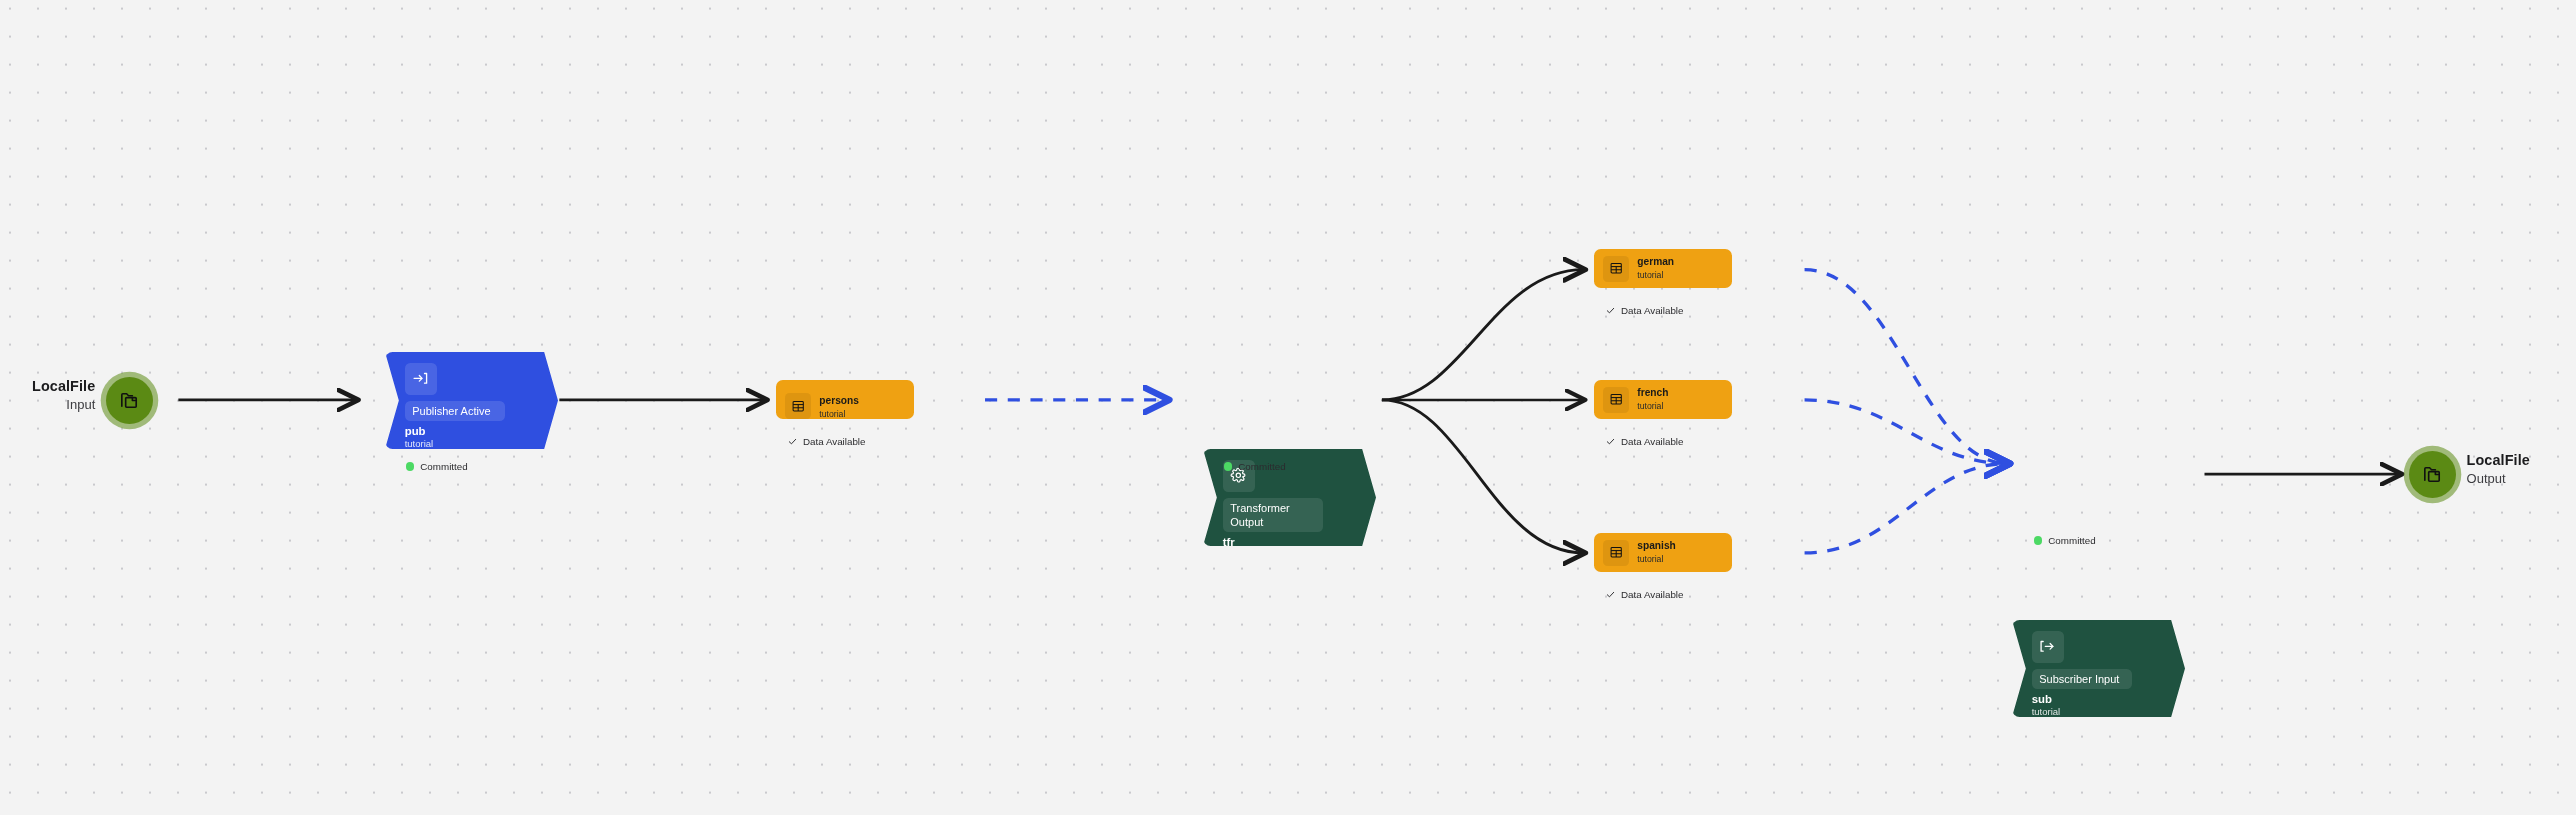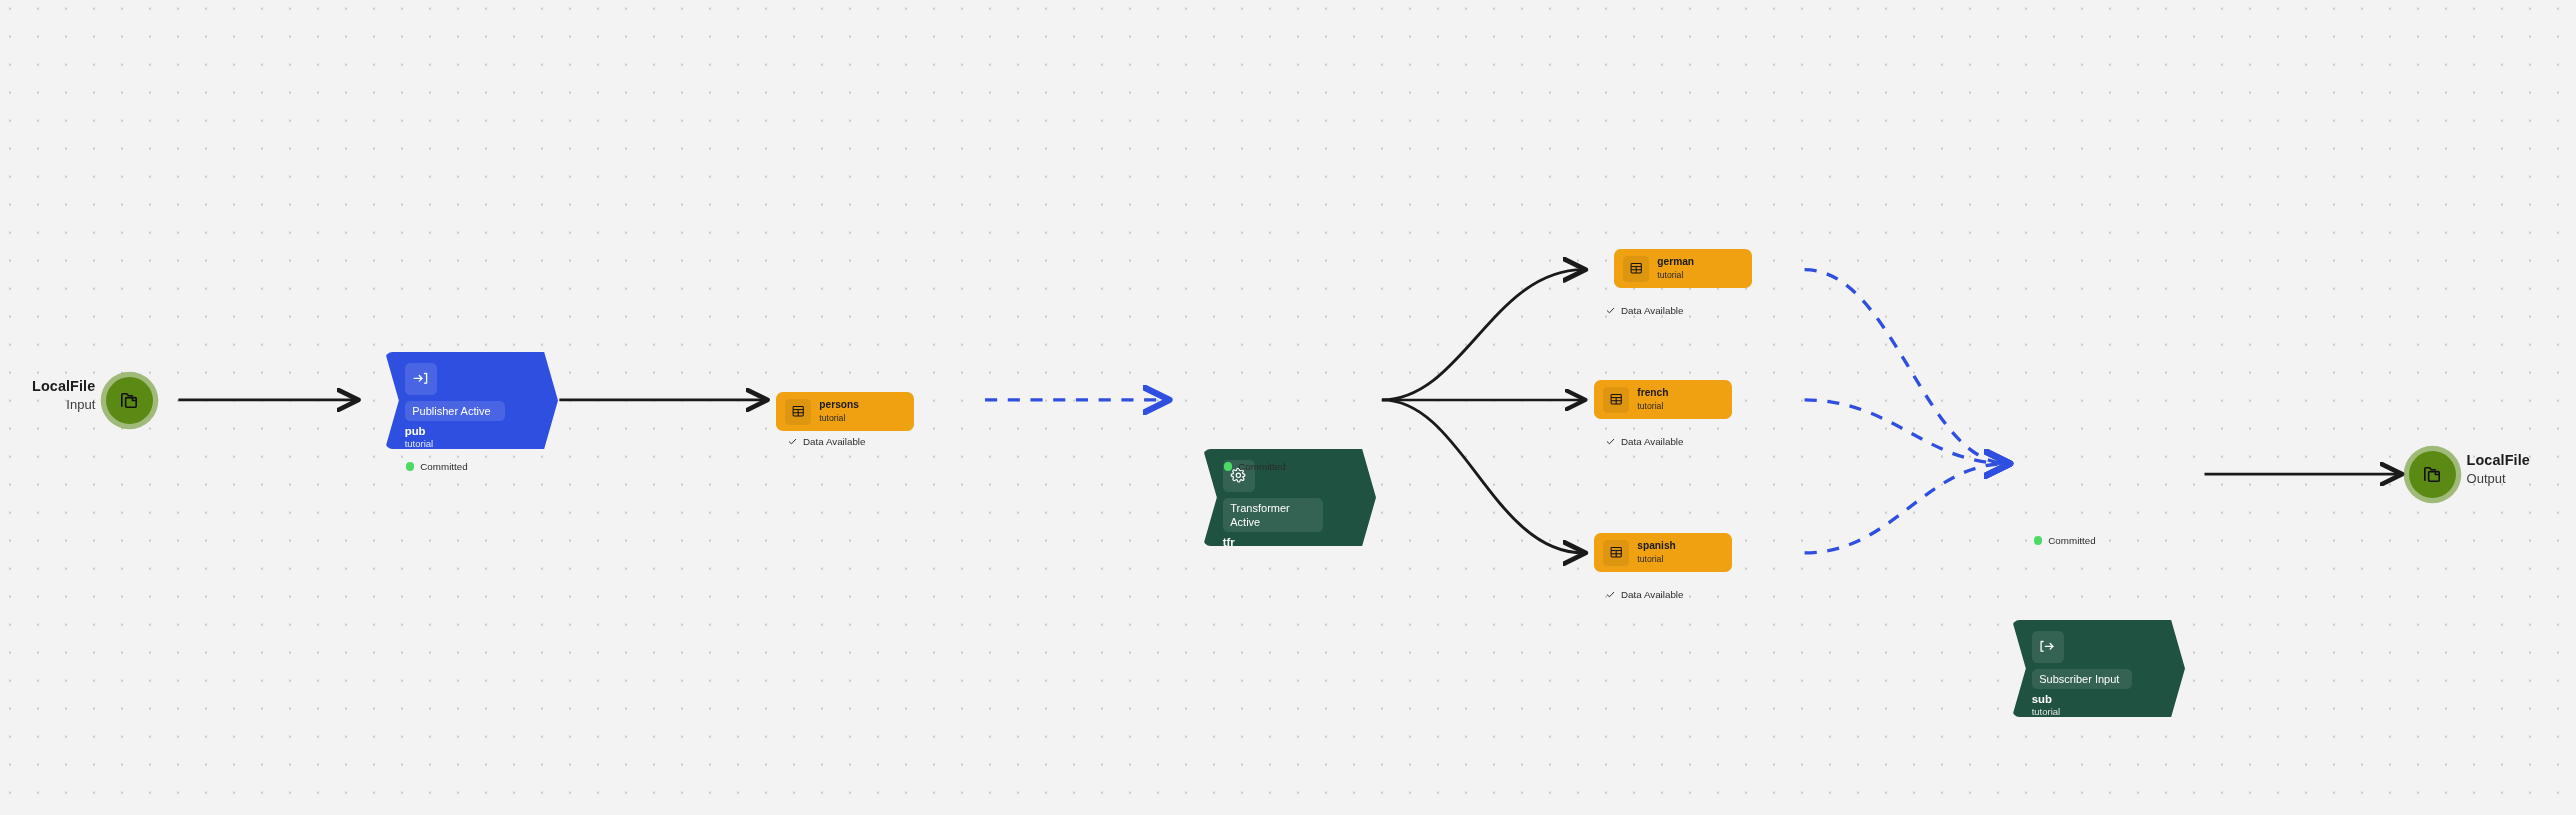"german" div.node { margin-left: 20px -> none }
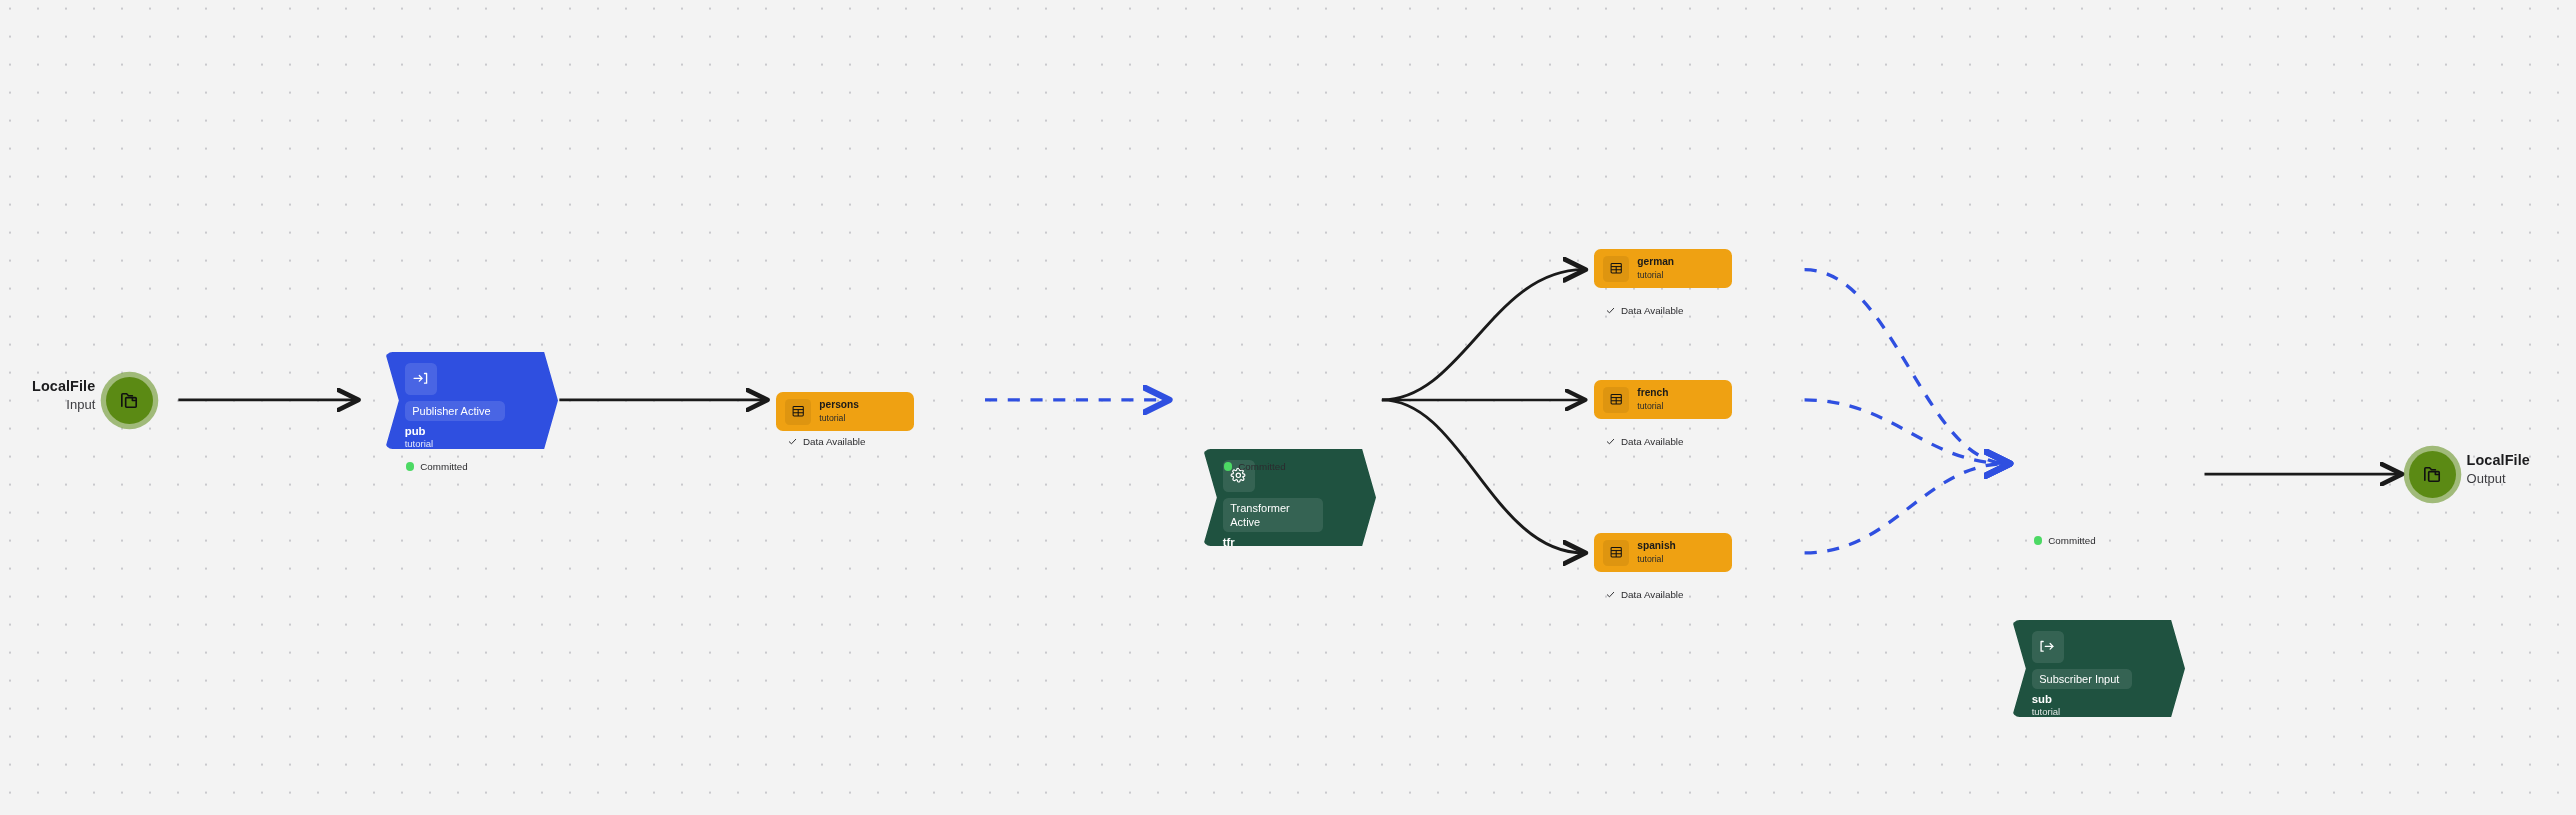"persons" div.node { align-items: none -> flex-end; top: 392px -> 380px }
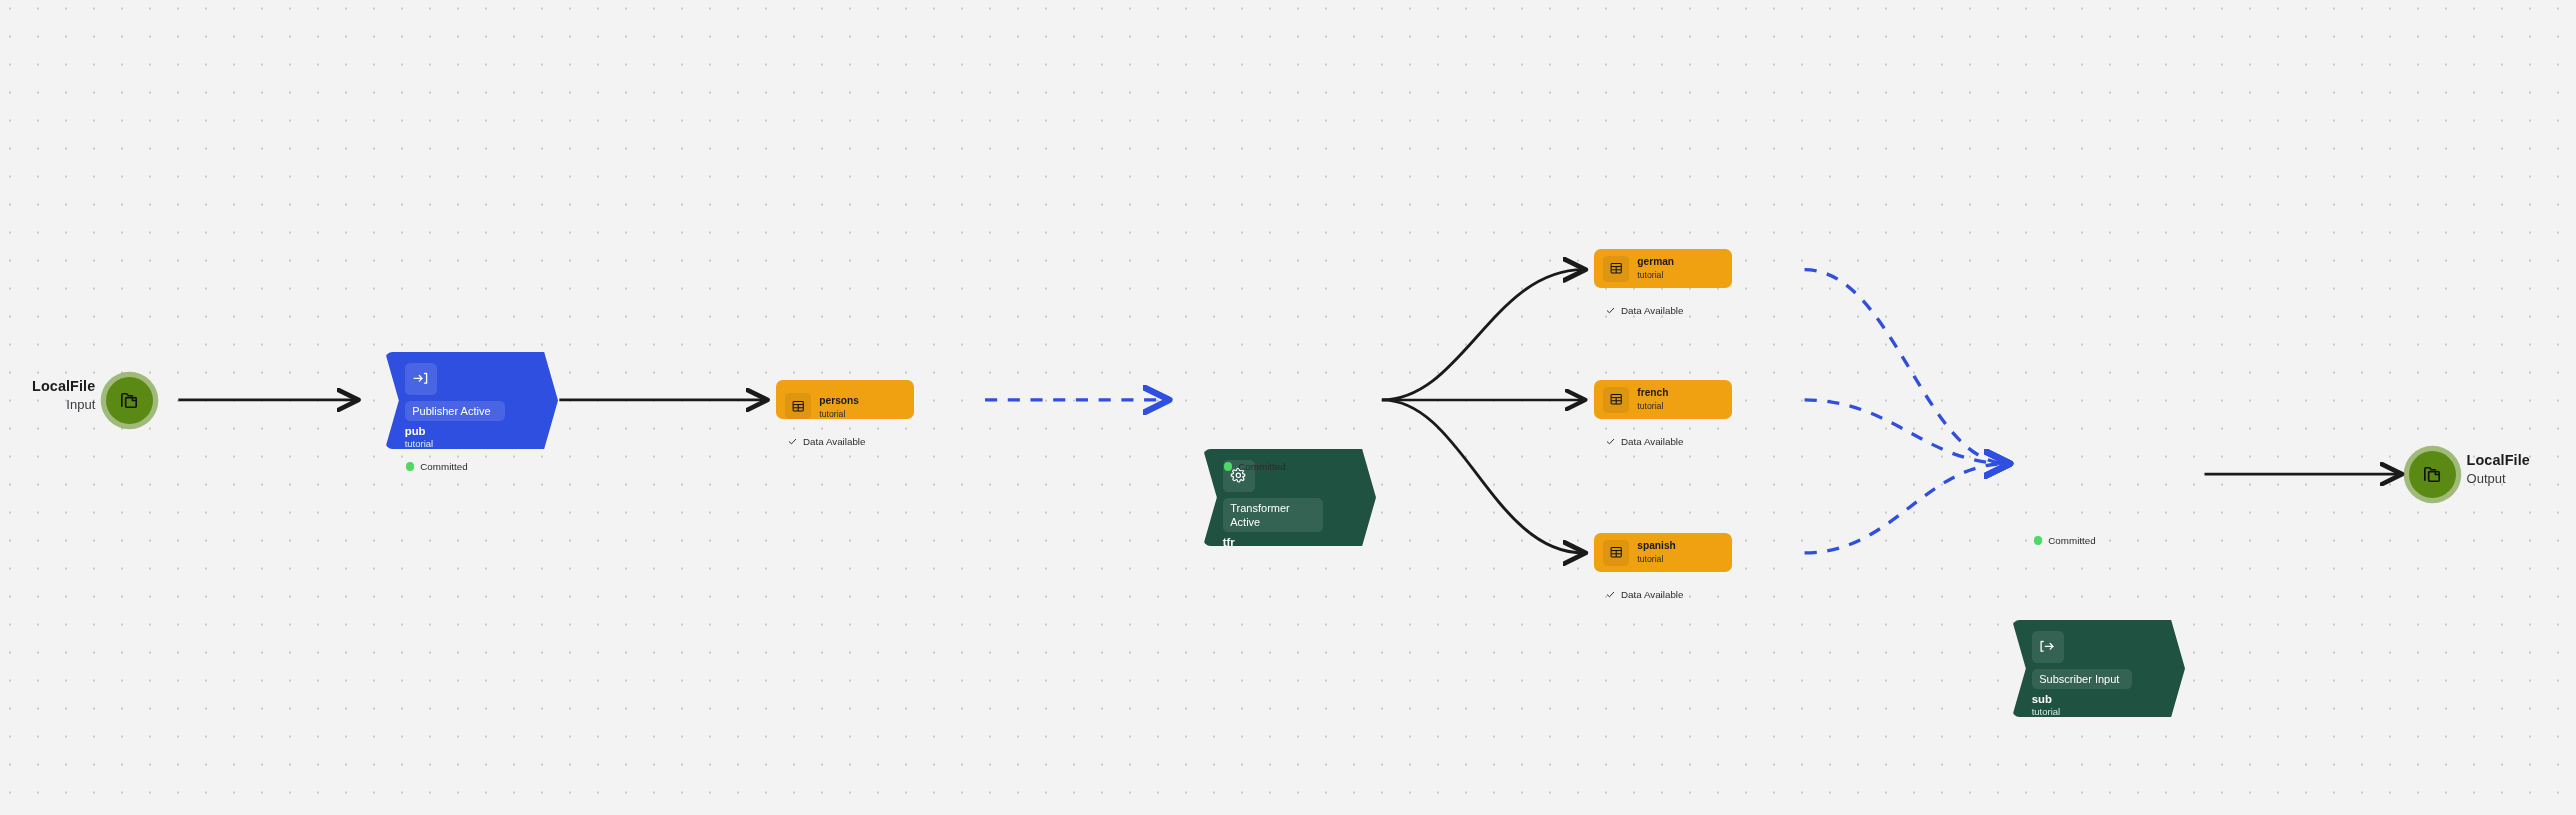"Transformer Active" span { text: Active -> Output }
